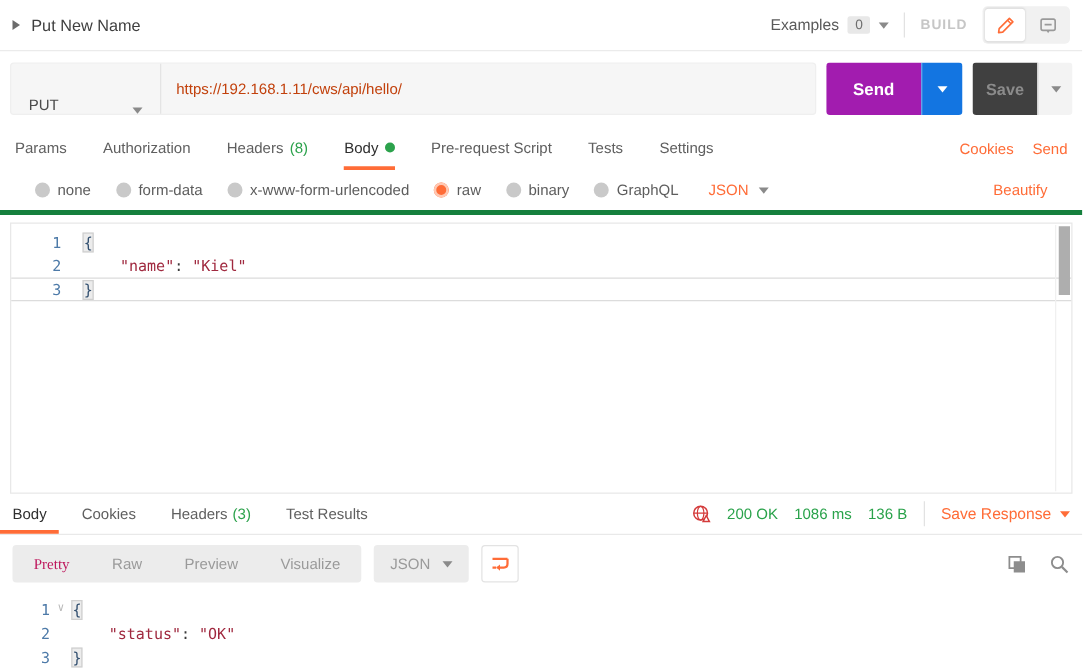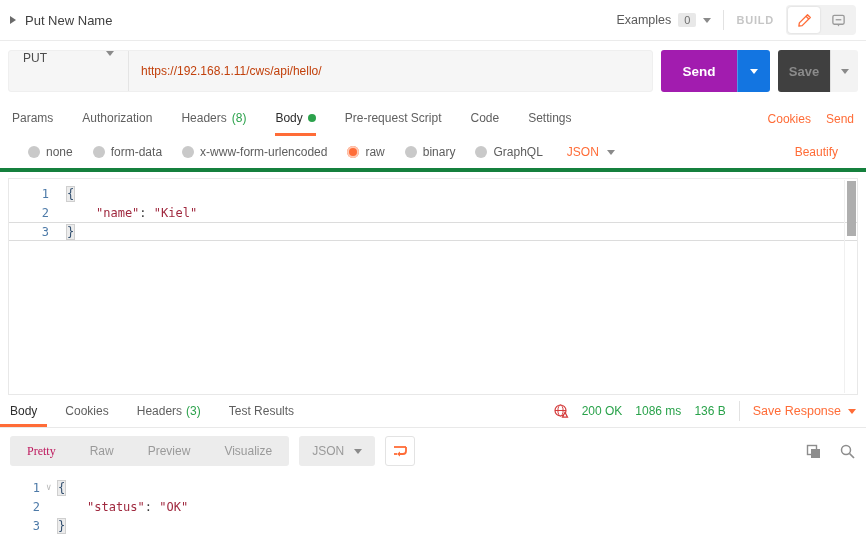"PUT" .method { align-items: flex-start -> flex-end }
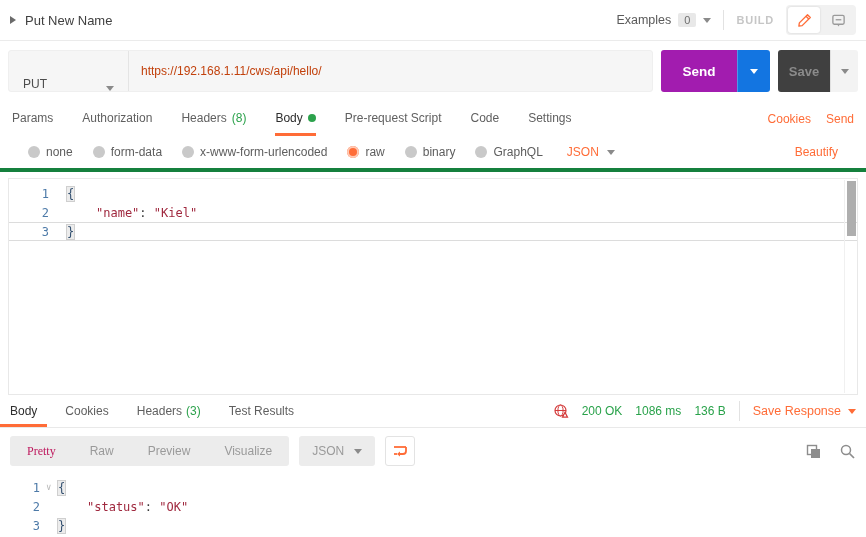"Code" span { text: Code -> Tests }
